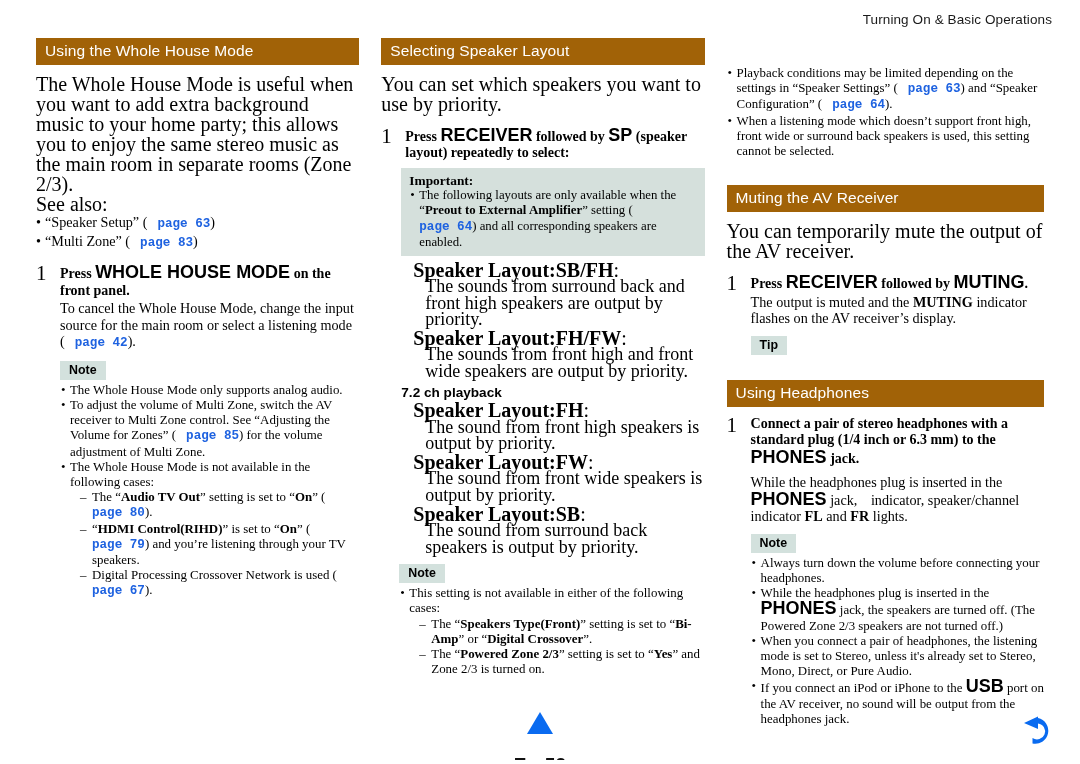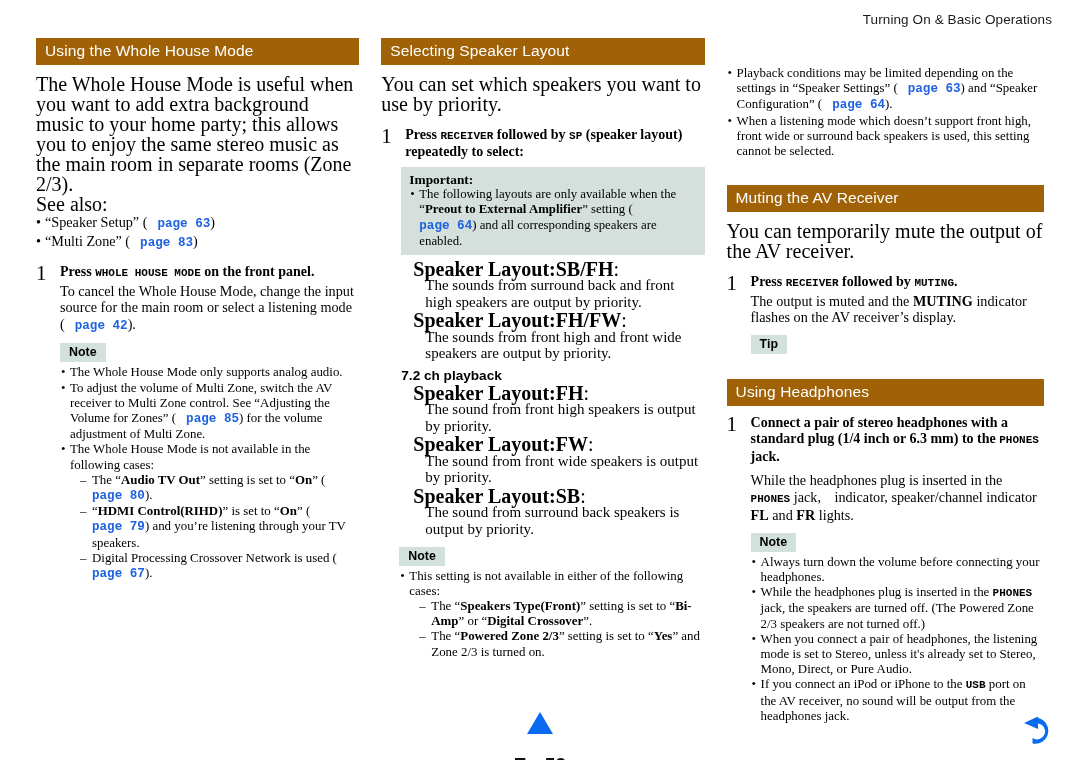"RECEIVER" .sans-b { font-family: Liberation Mono, monospace -> Liberation Sans, sans-serif; font-size: 11px -> 18px }
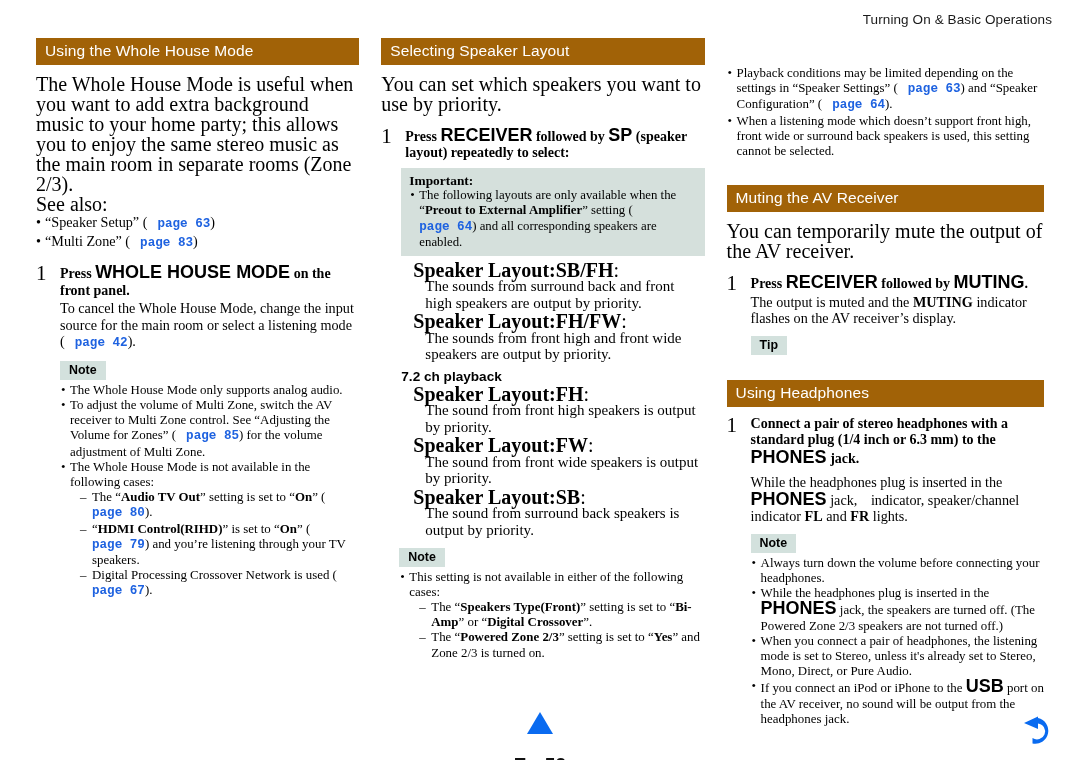"The sounds from surround back" .layout-desc { font-size: 15px -> 18px }
